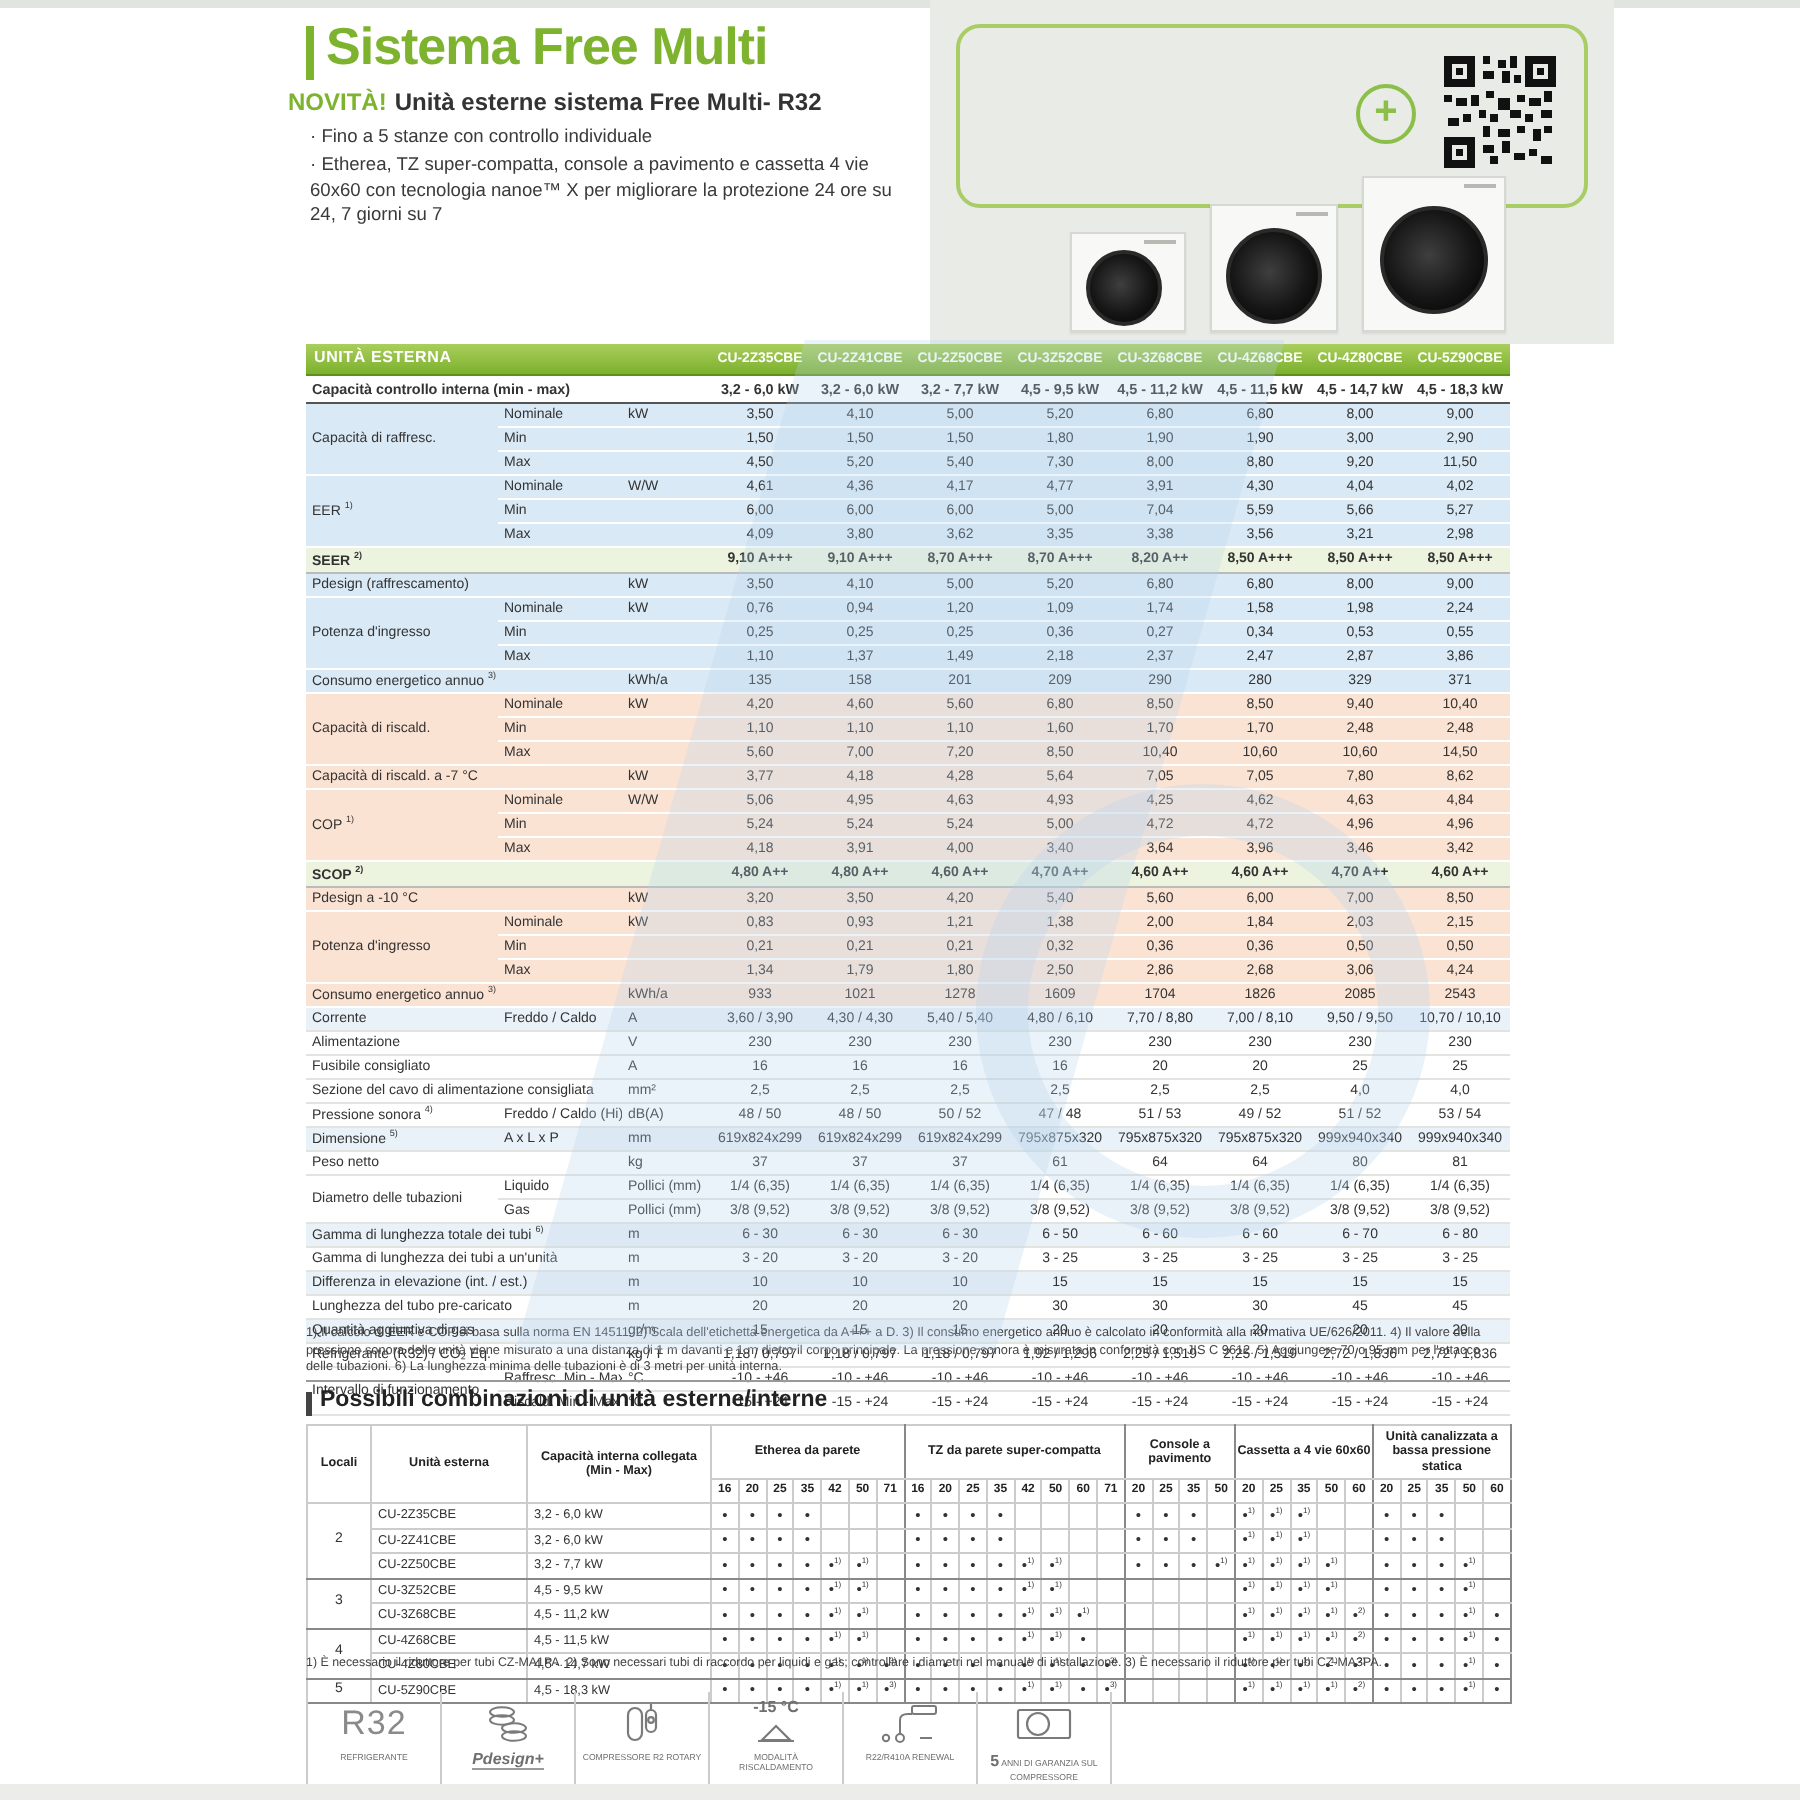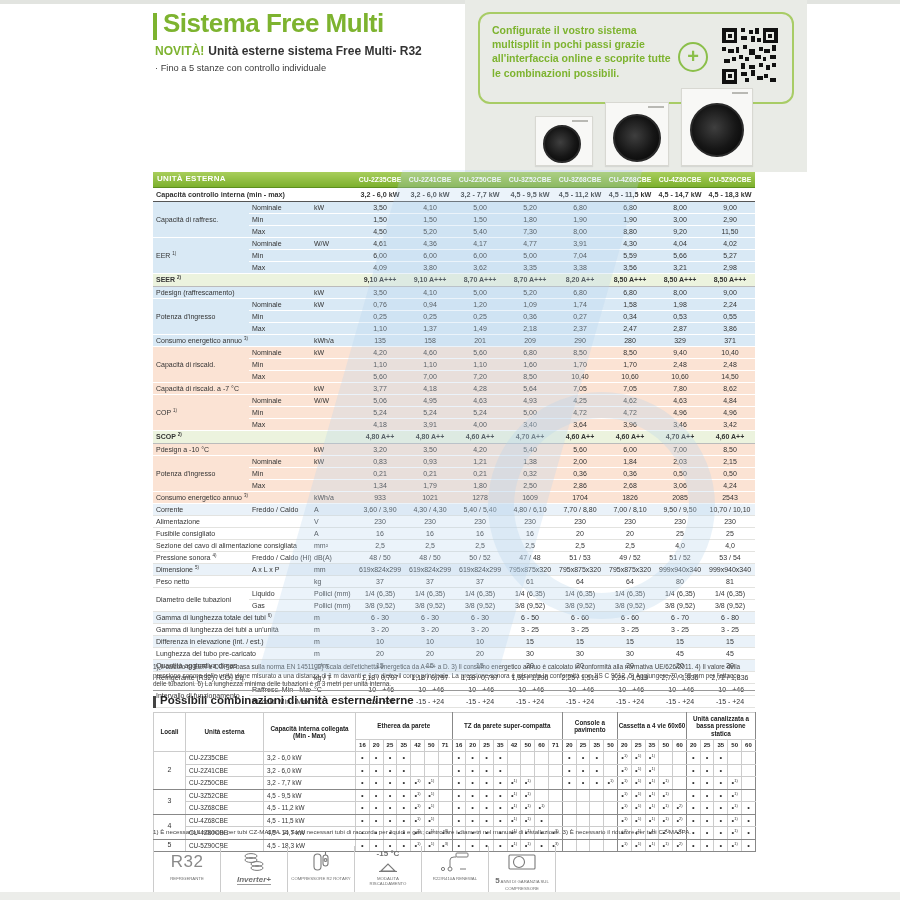"Configurate il vostro sistema multisplit" div.config-text { html: <div>Configurate il vostro sistema multisplit in pochi passi grazie all'interfaccia online e scoprite tutte le combinazioni possibili.</div> -> none }
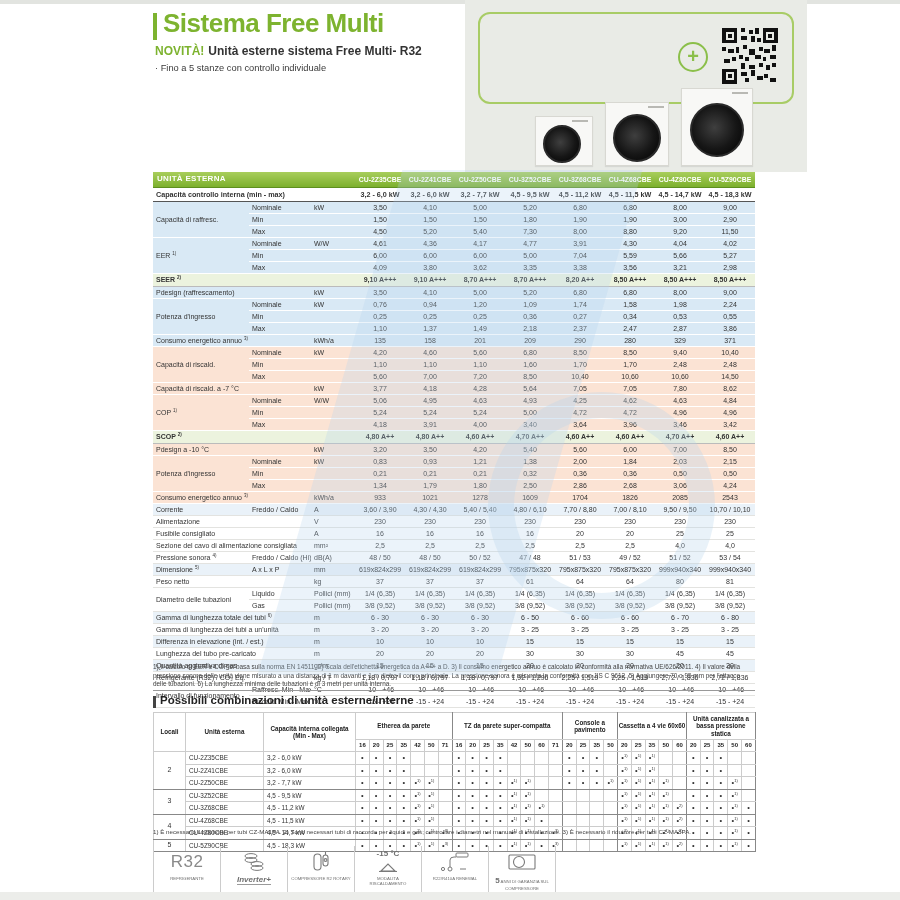"NOVITÀ! Unità esterne sistema Free" .novita-line { left: 155px -> 144px }
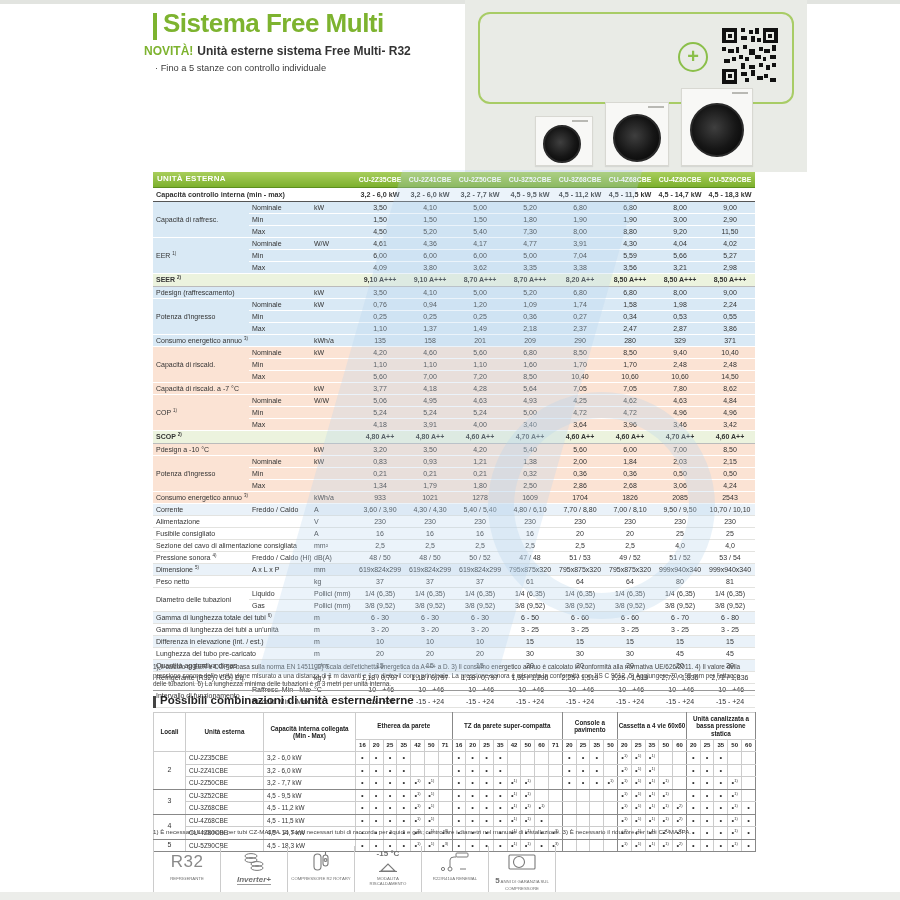"Etherea, TZ super-compatta, console a" div { html: none -> <div>Etherea, TZ super-compatta, console a pavimento e cassetta 4 vie 60x60 con tecnologia nanoe™ X per migliorare la protezione 24 ore su 24, 7 giorni su 7</div> }
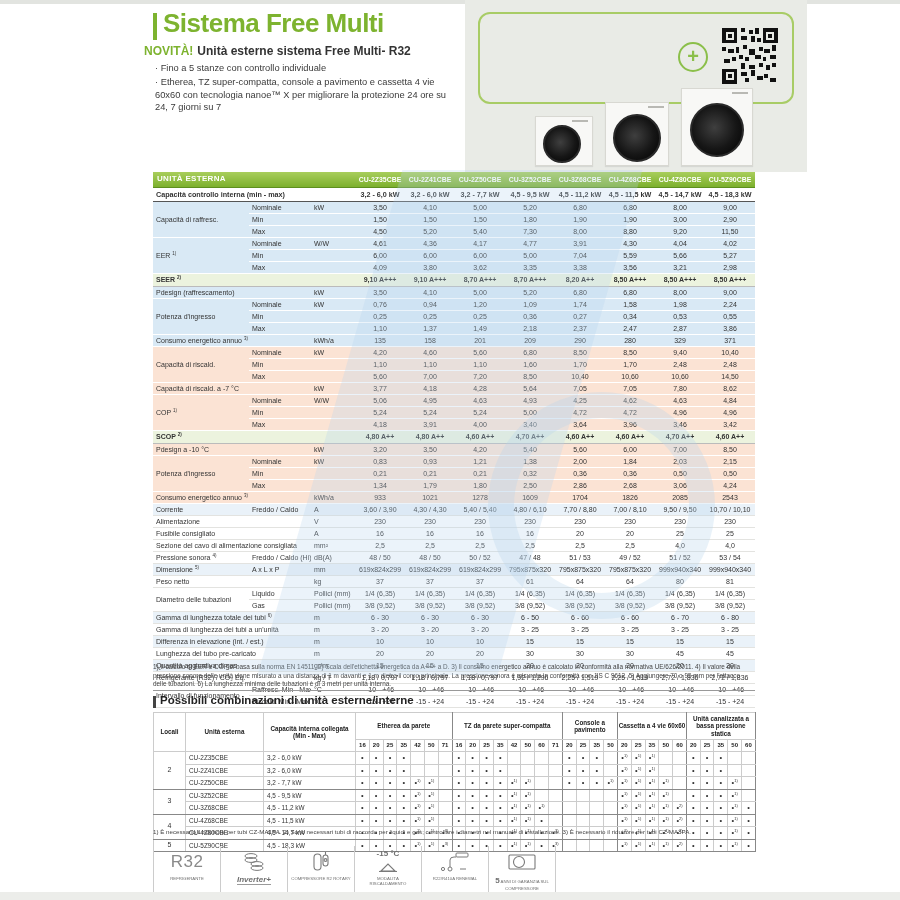"Inverter+" div.inv-script { text: Inverter+ -> Pdesign+ }
